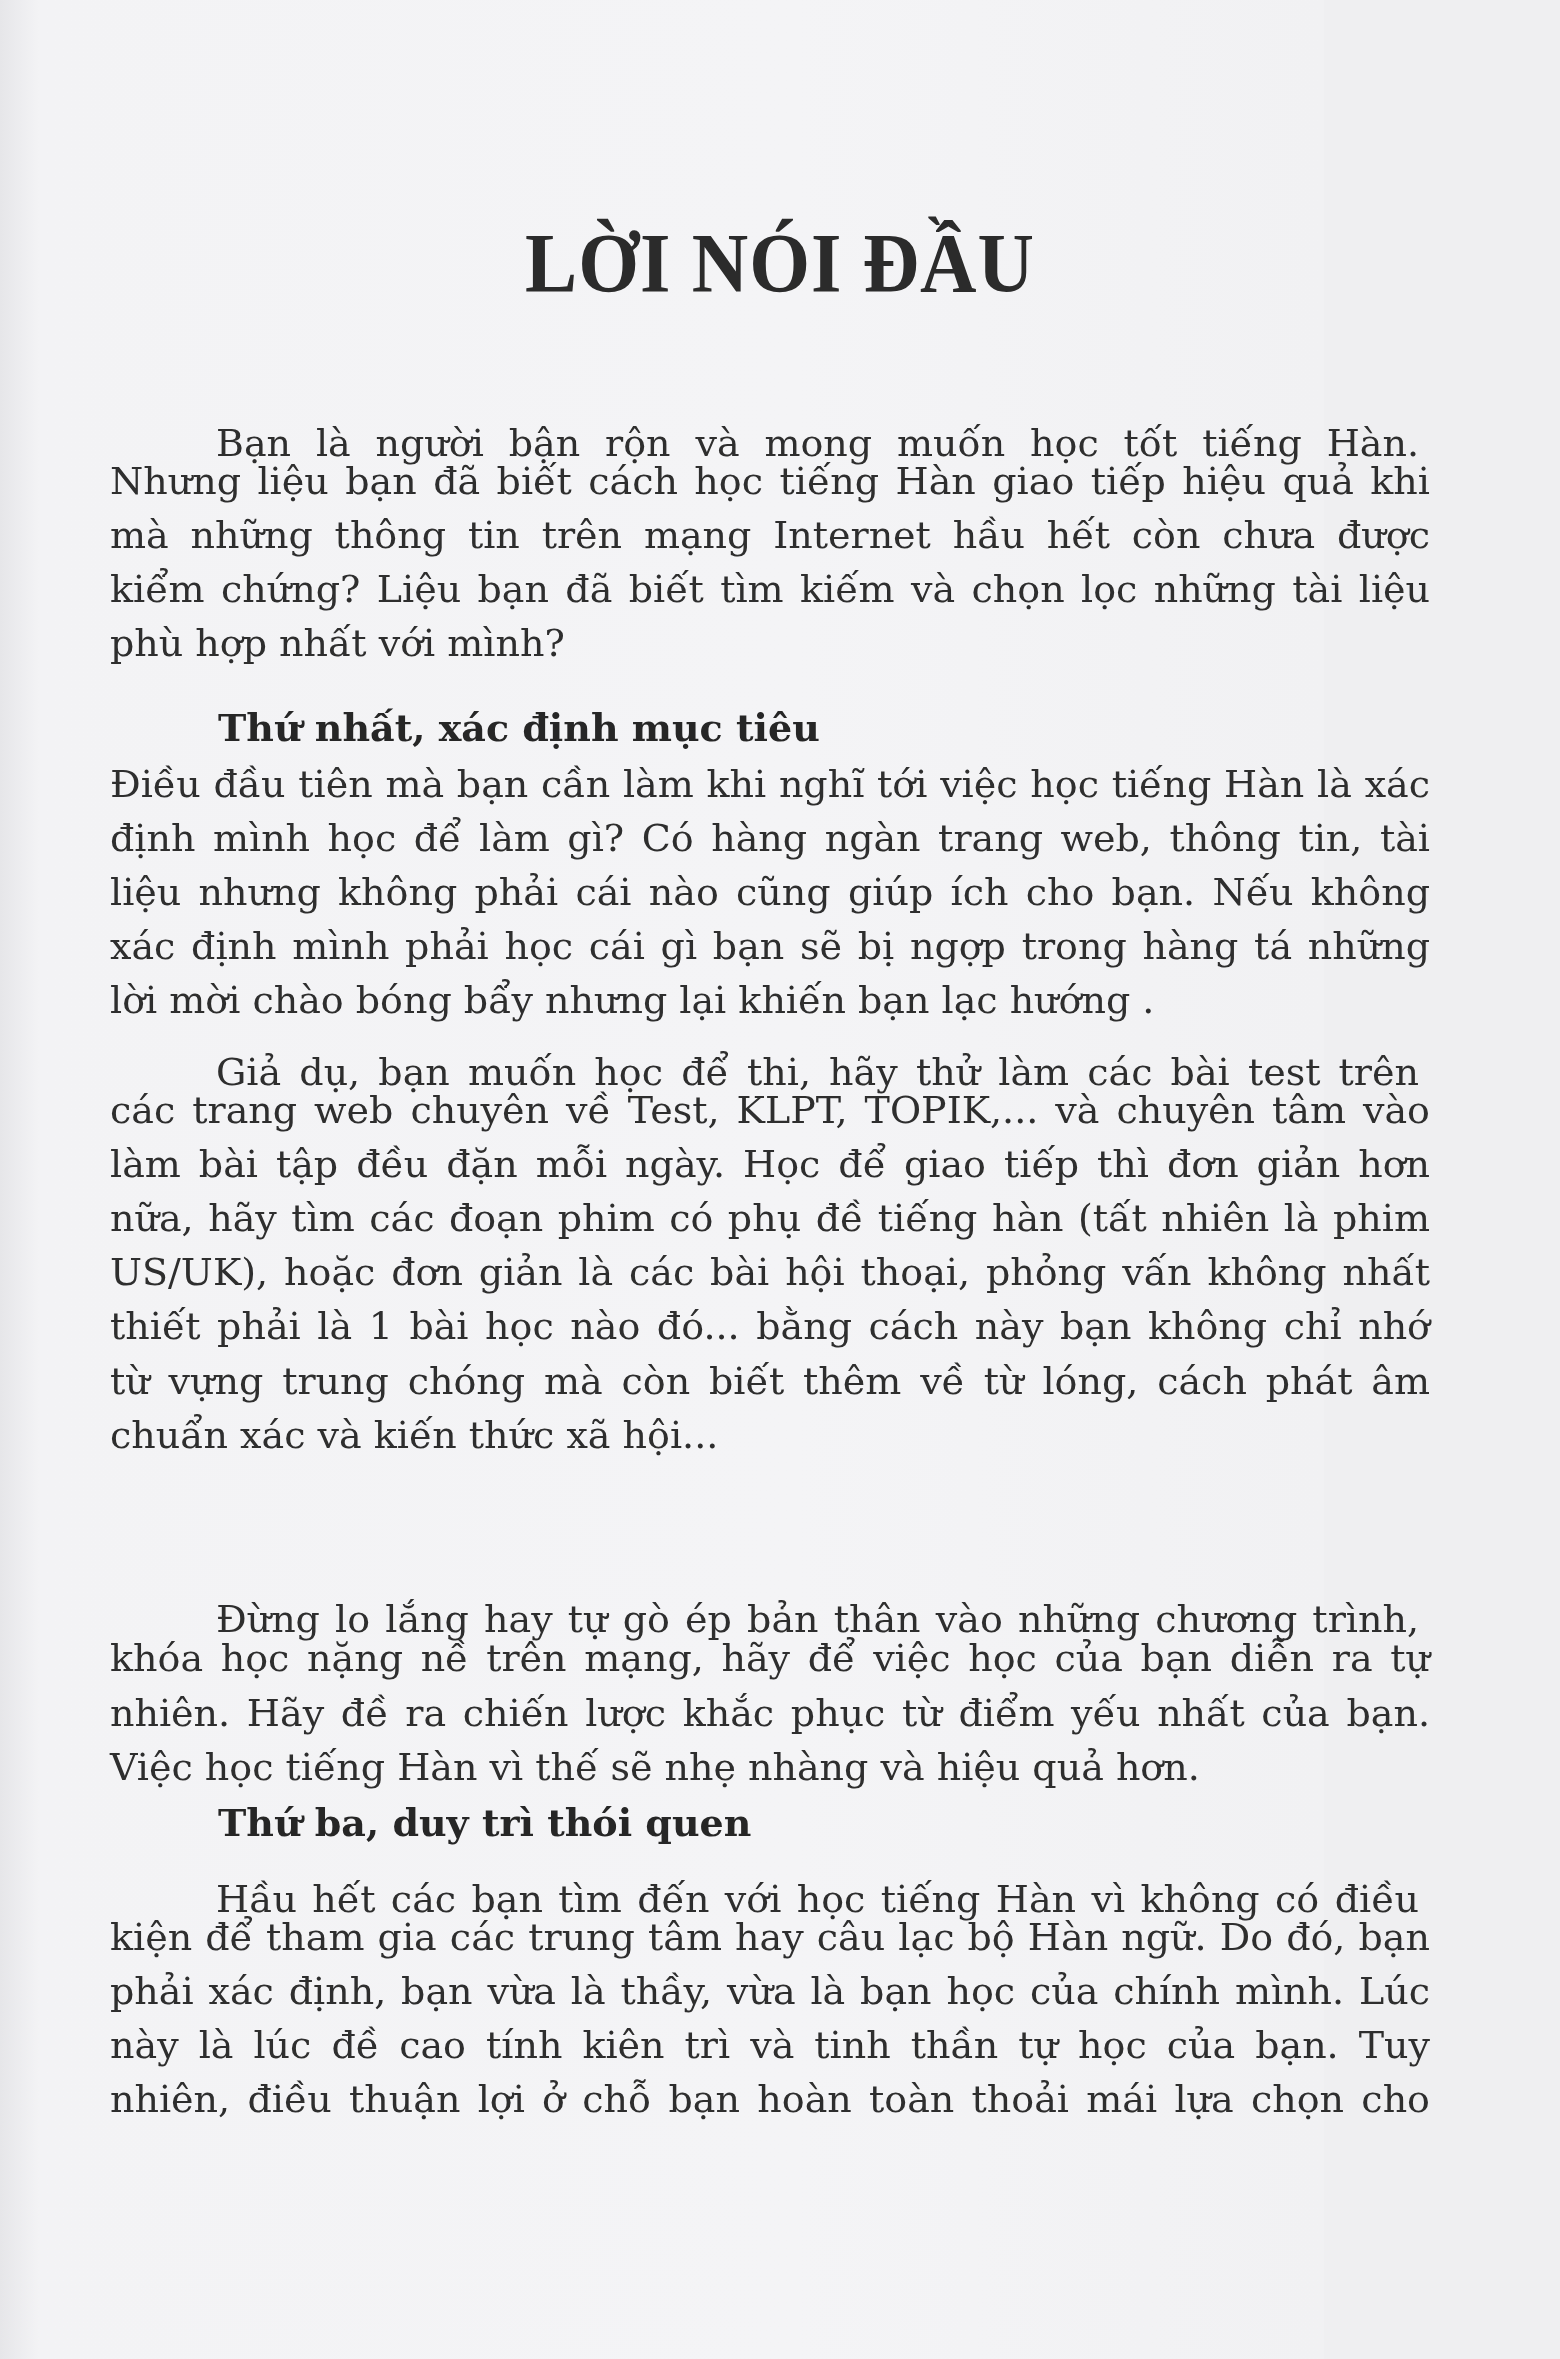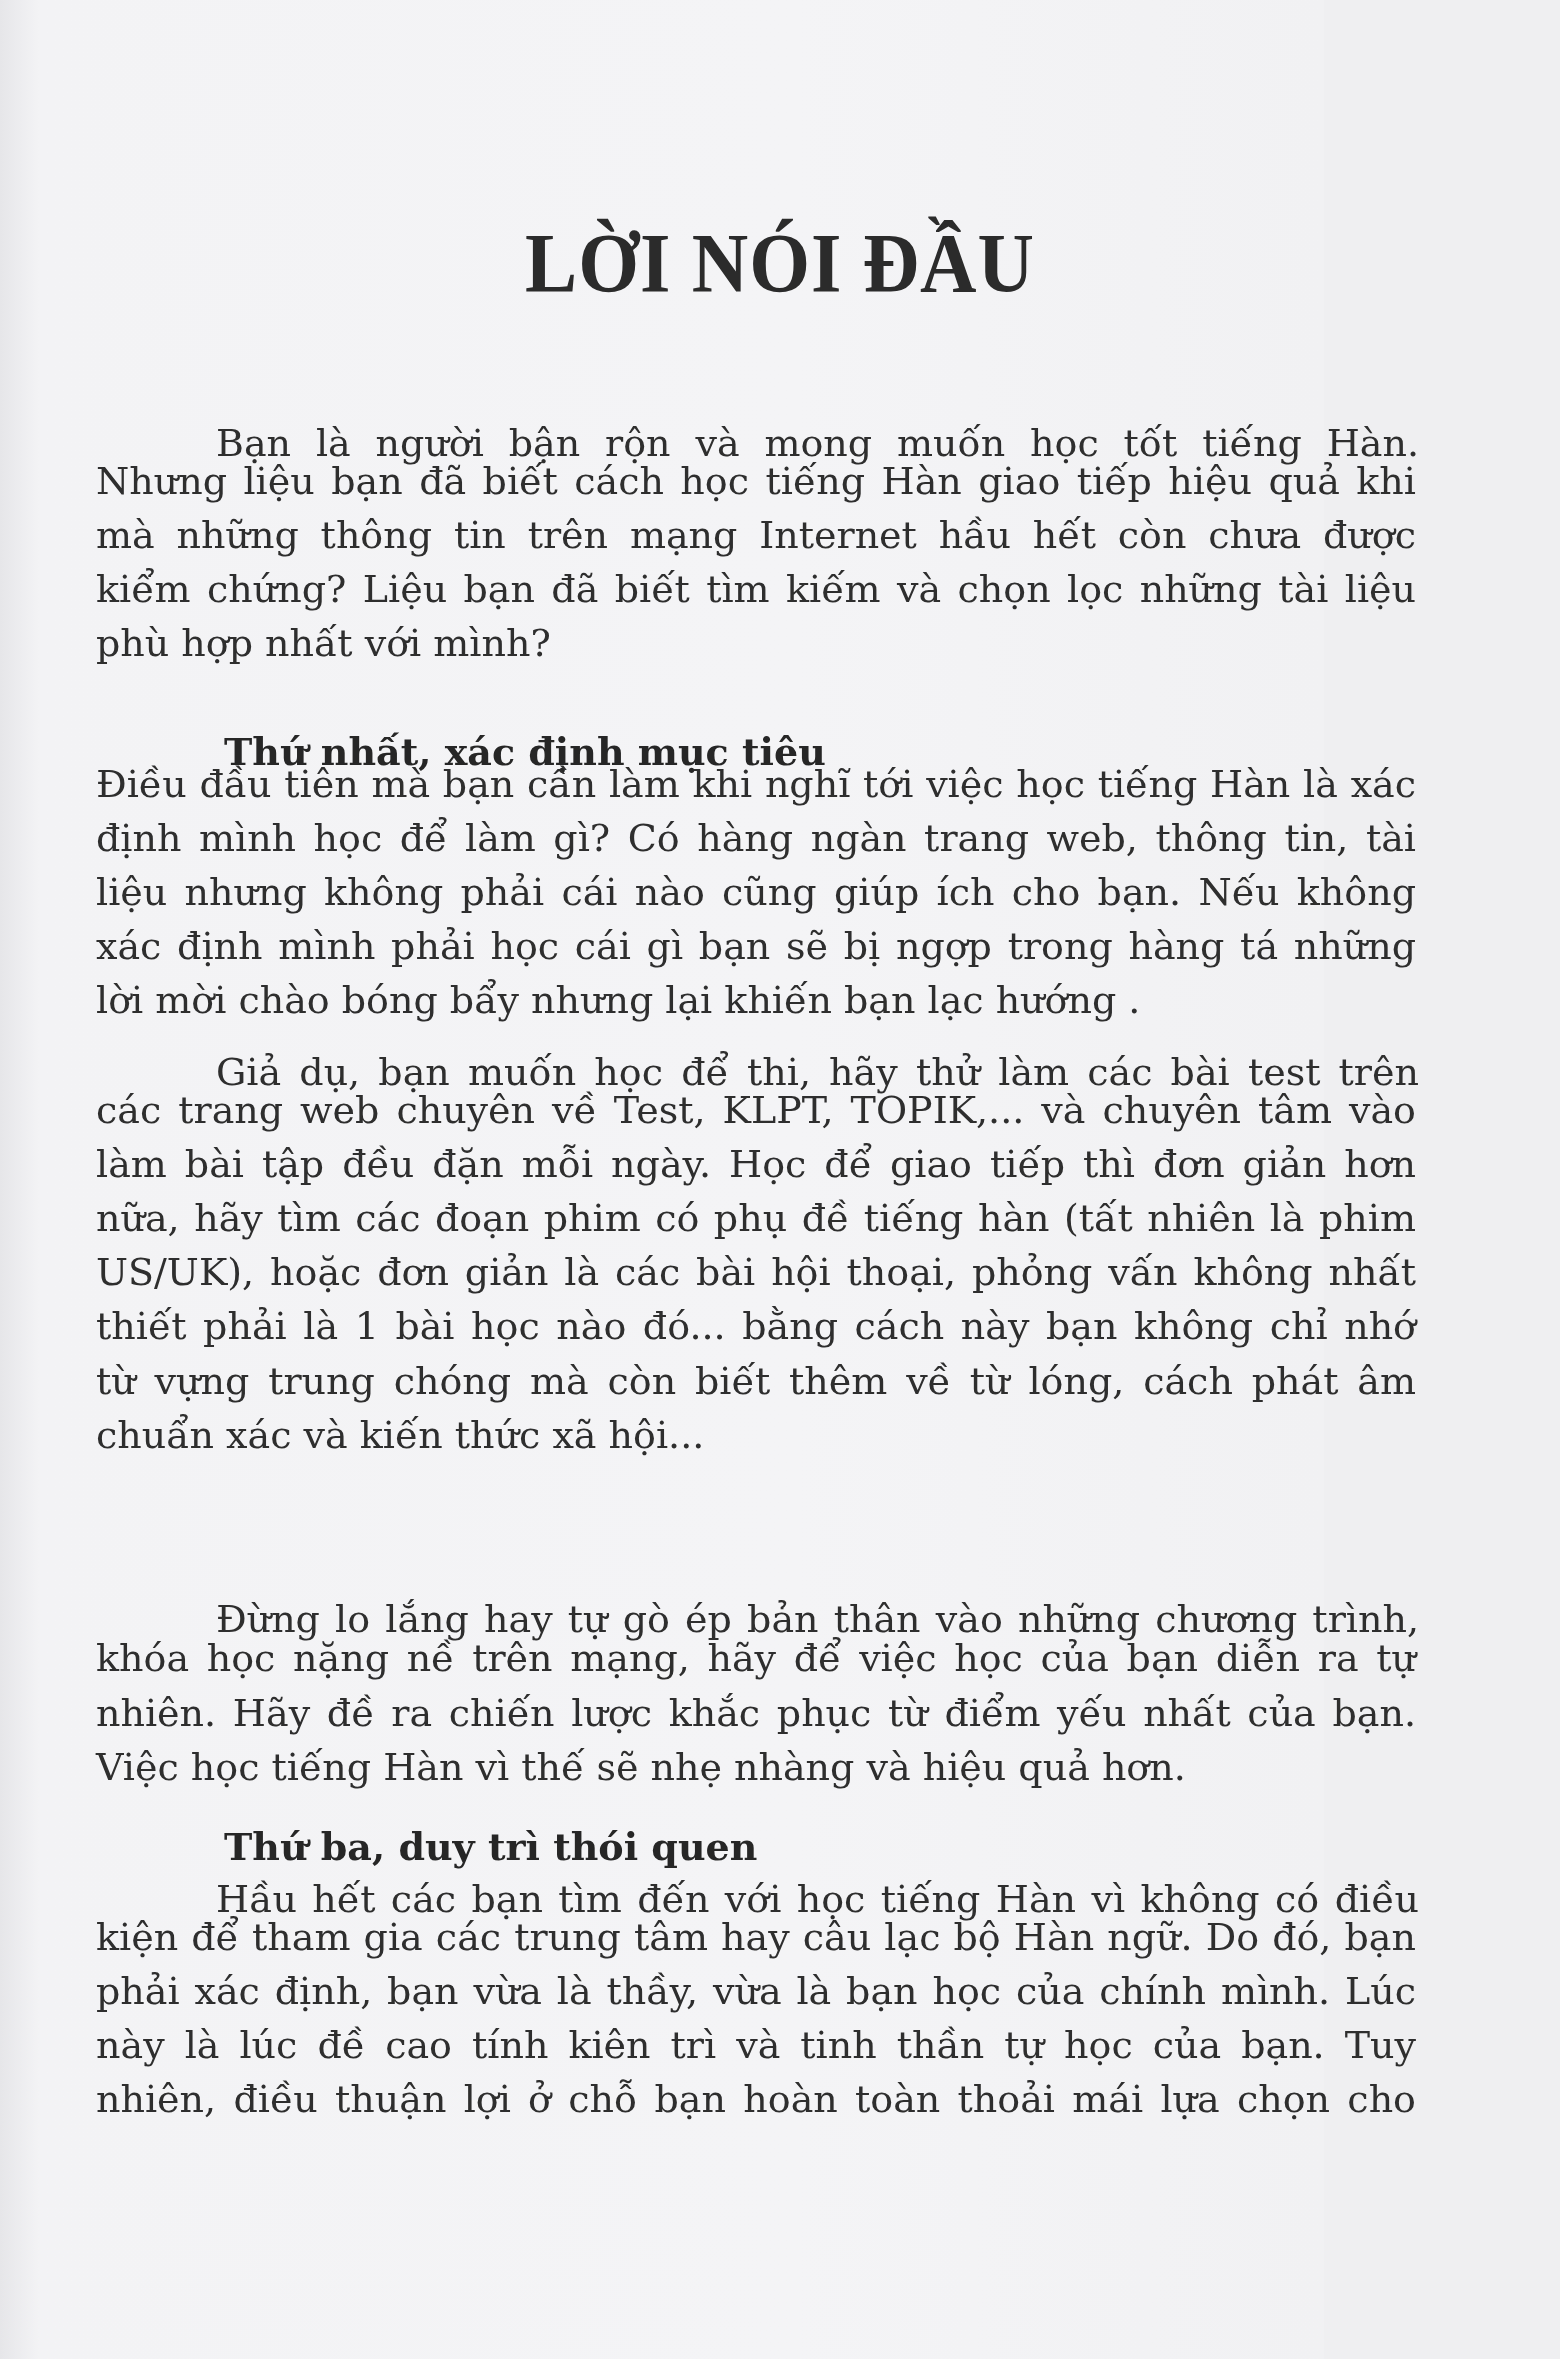"Nhưng liệu bạn đã biết" .line { left: 96px -> 110px }
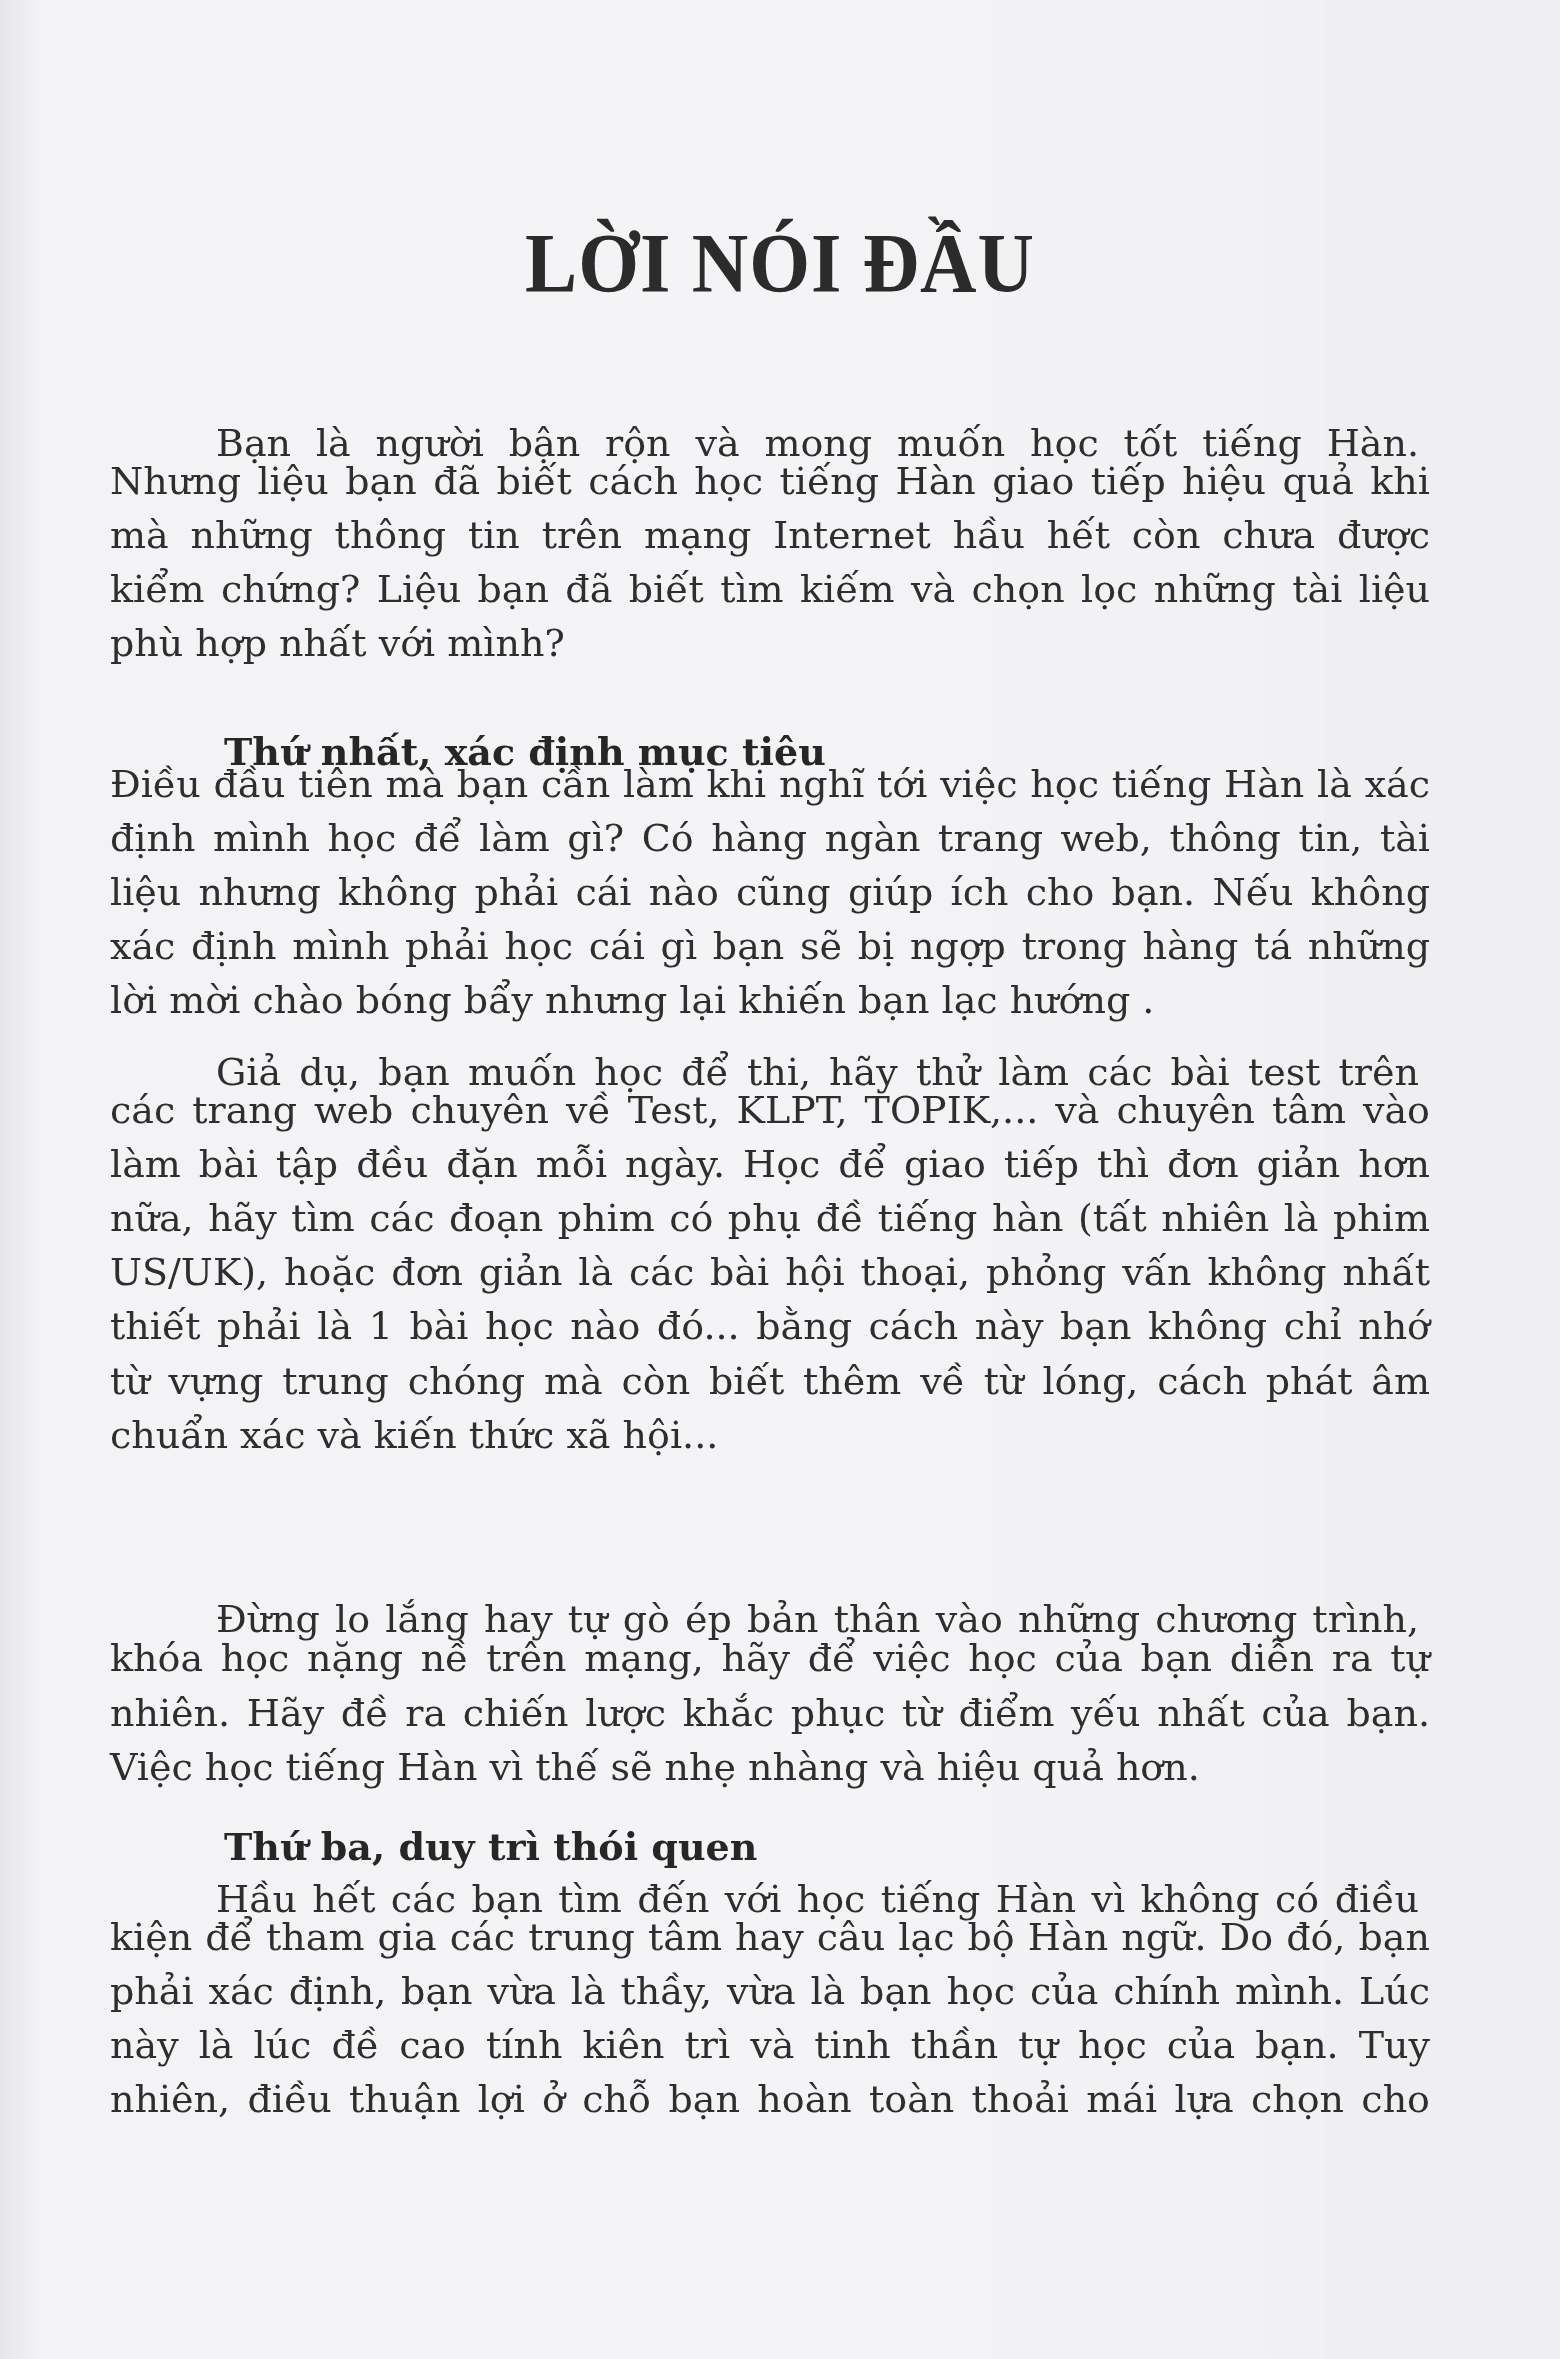"Thứ nhất, xác định mục" .heading { left: 224px -> 218px; margin-top: 24px -> none }
